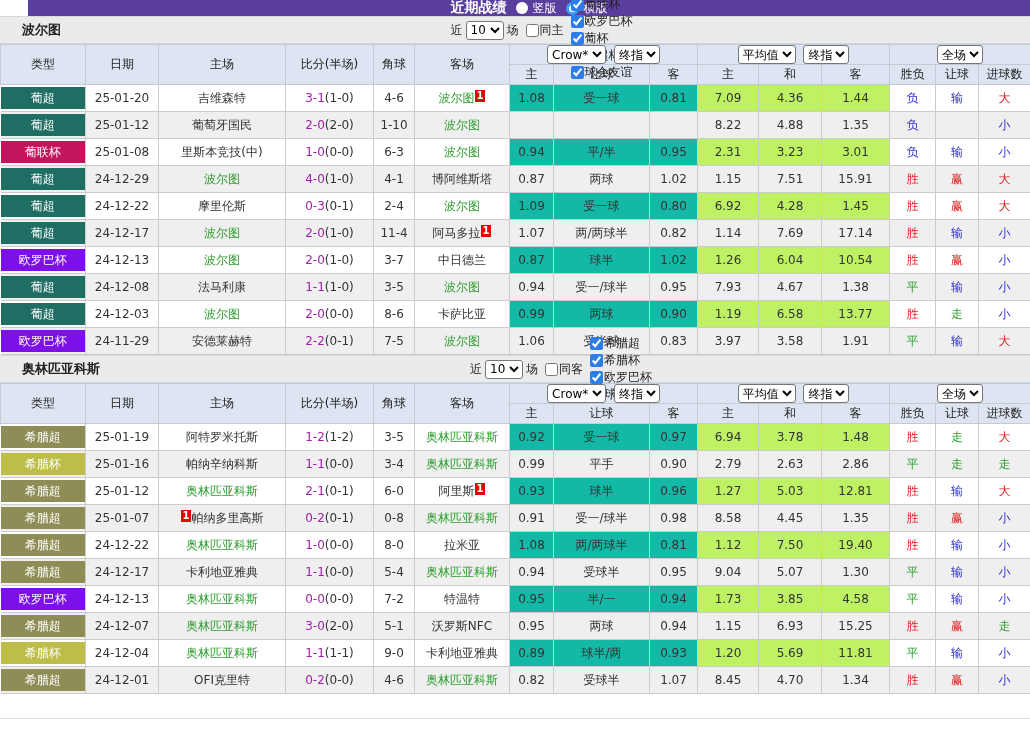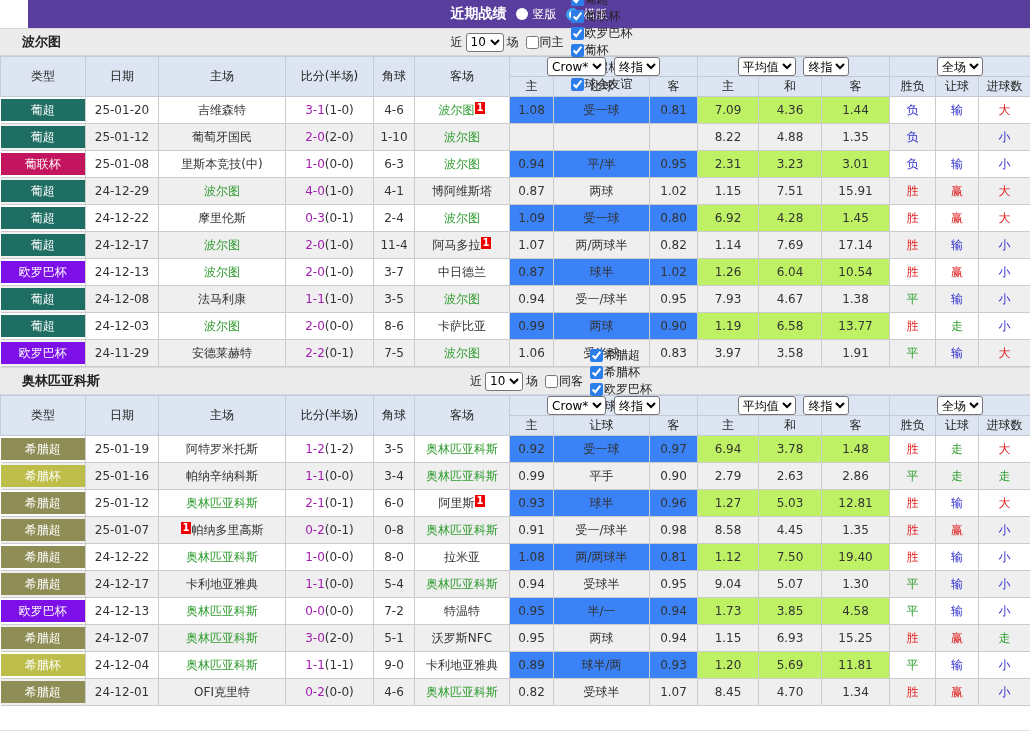"近期战绩" .topbar { height: 28px -> 16px }
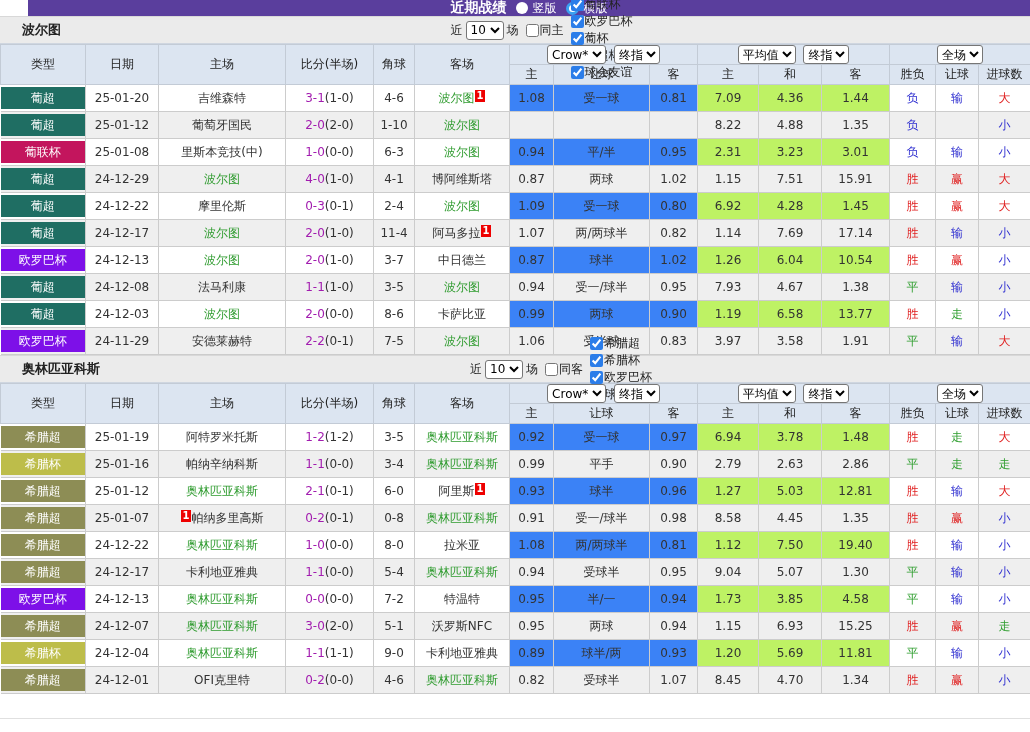"1.08" tbody td.crow { background: #3b82f6 -> #14b8a6 }
